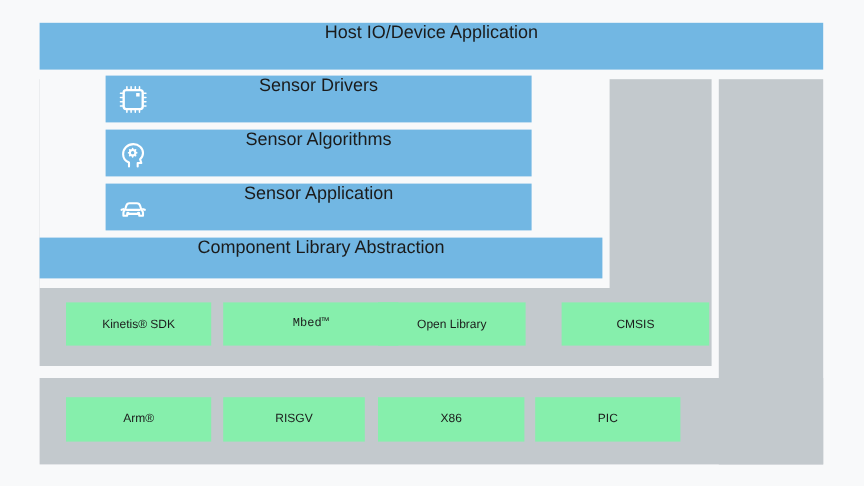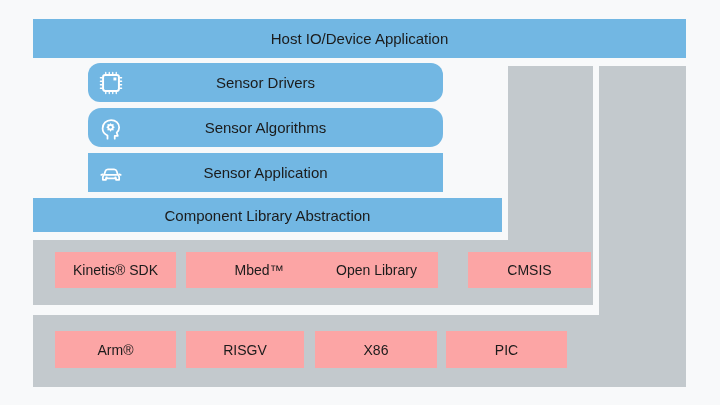"Host IO/Device Application" .bar { align-items: center -> flex-start }
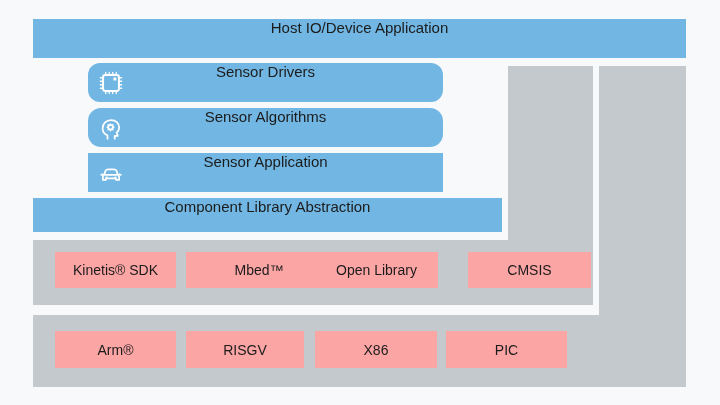"Sensor Drivers" .bar-drivers { border-radius: 12px -> none }
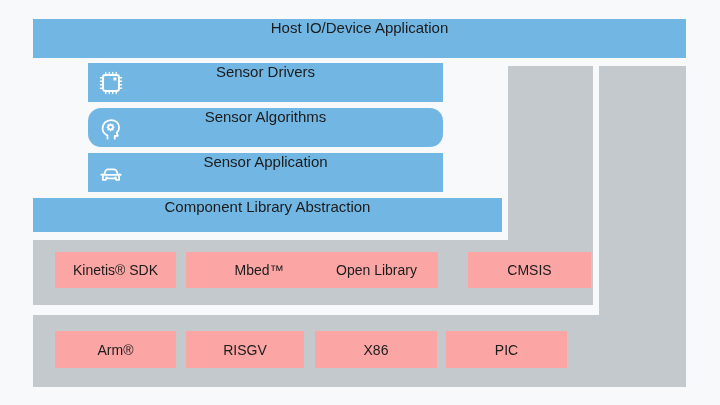"Sensor Algorithms" .bar-algorithms { border-radius: 13px -> none }
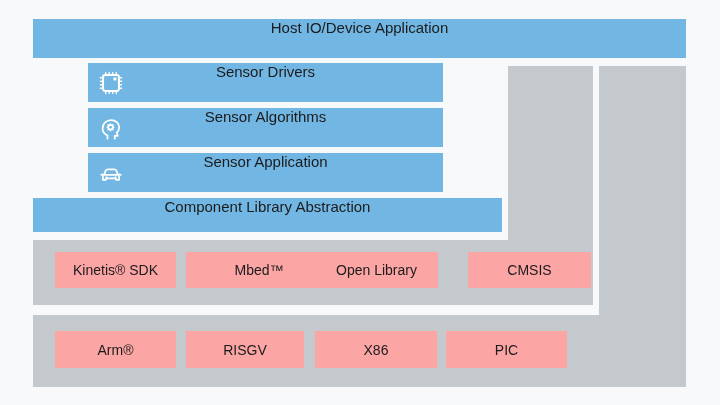"Kinetis® SDK" .lightbox { background: #fca5a5 -> #86efac; font-size: 14px -> 10px }
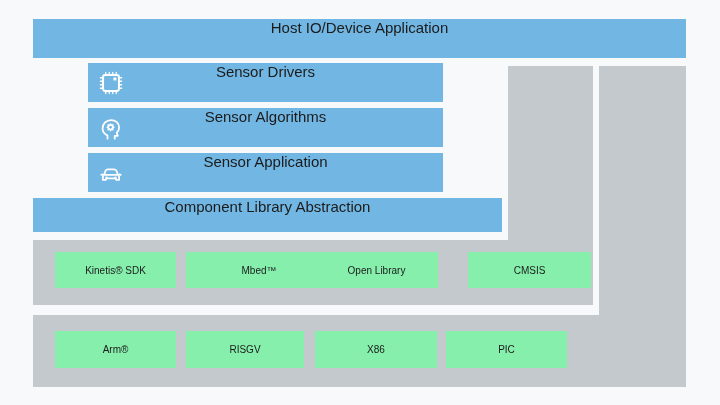"Mbed™" .sdk-1 { font-family: none -> Liberation Mono, monospace }
